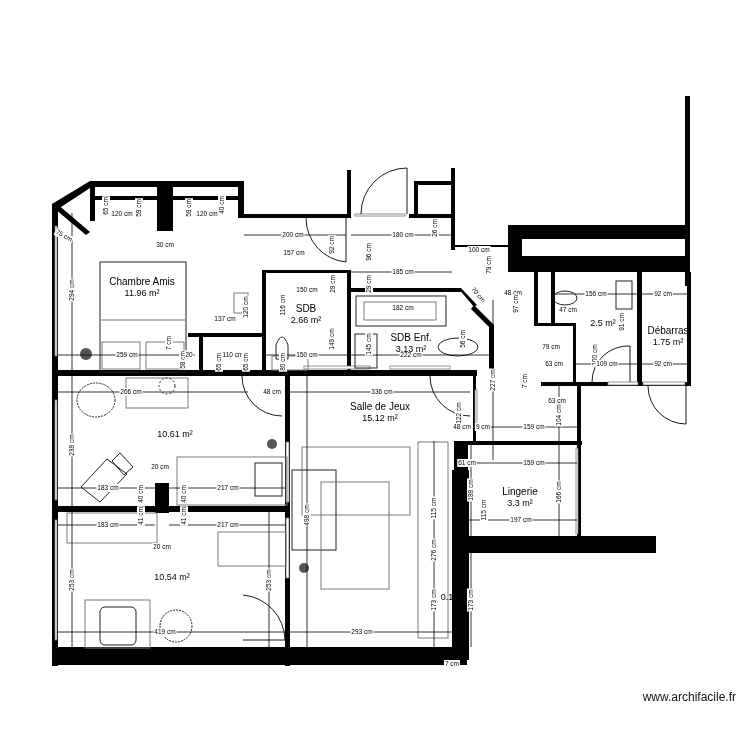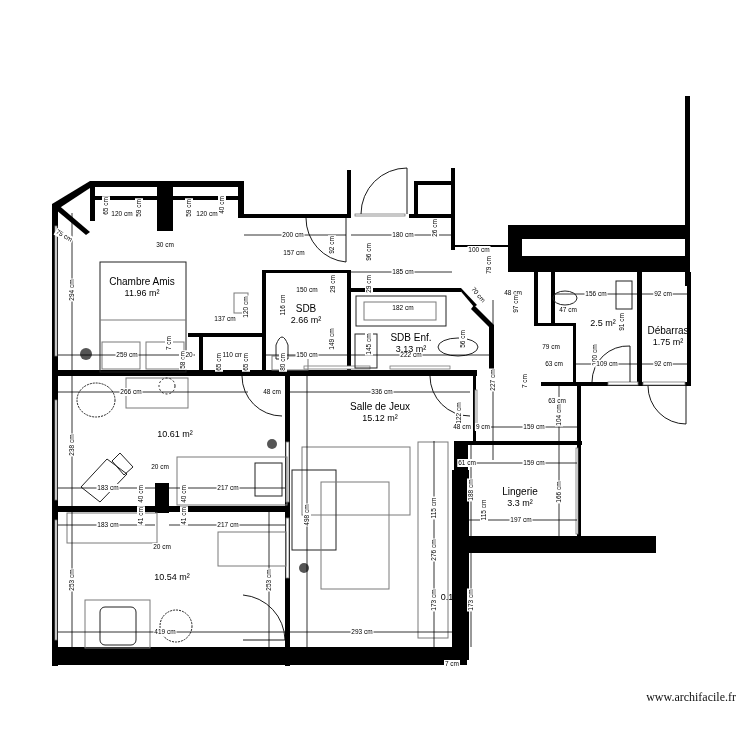"www.archifacile.fr" .footer { font-family: Liberation Serif, serif -> Liberation Sans, sans-serif }
